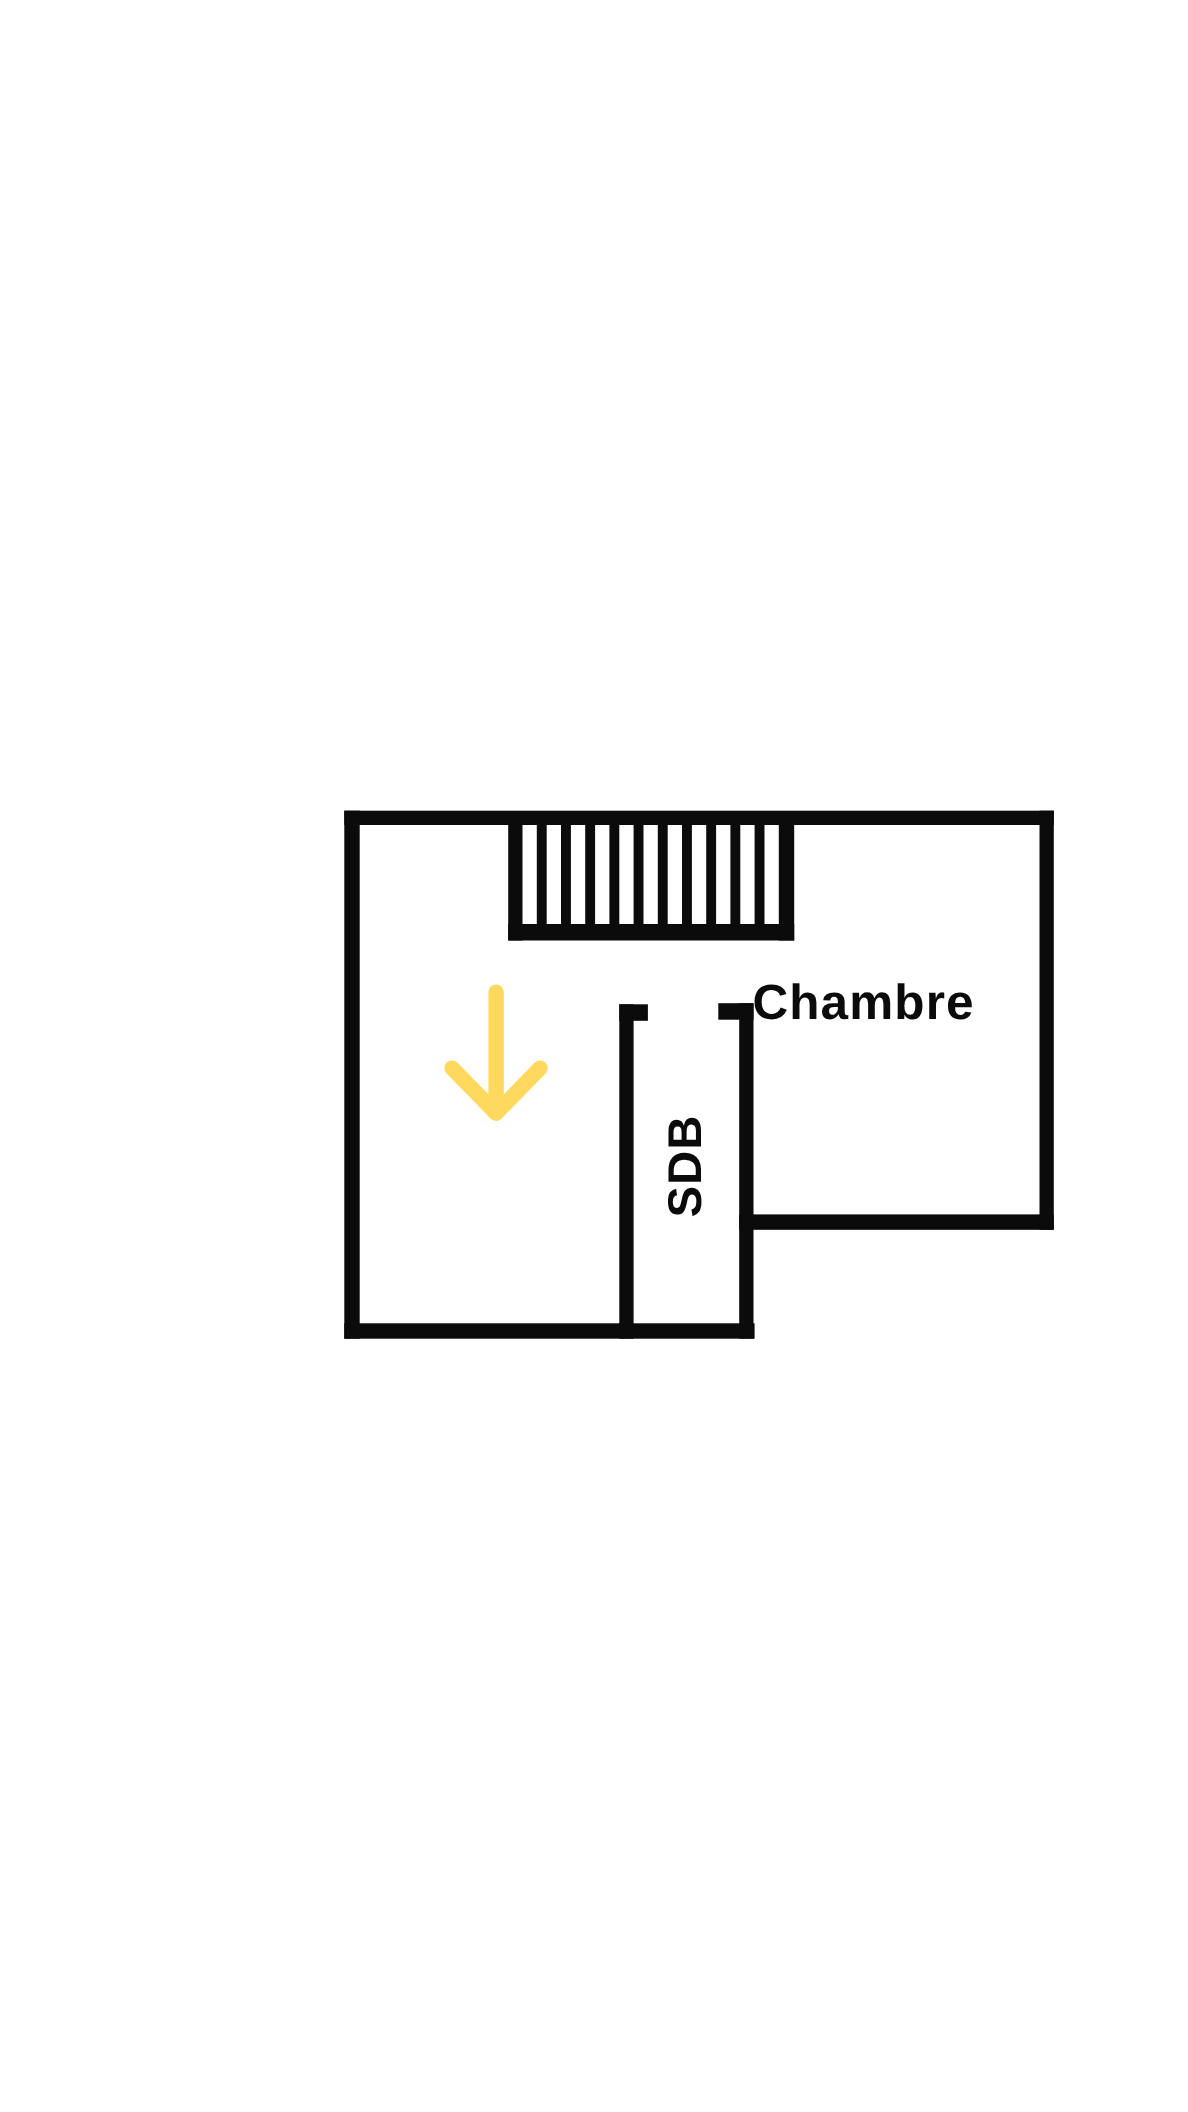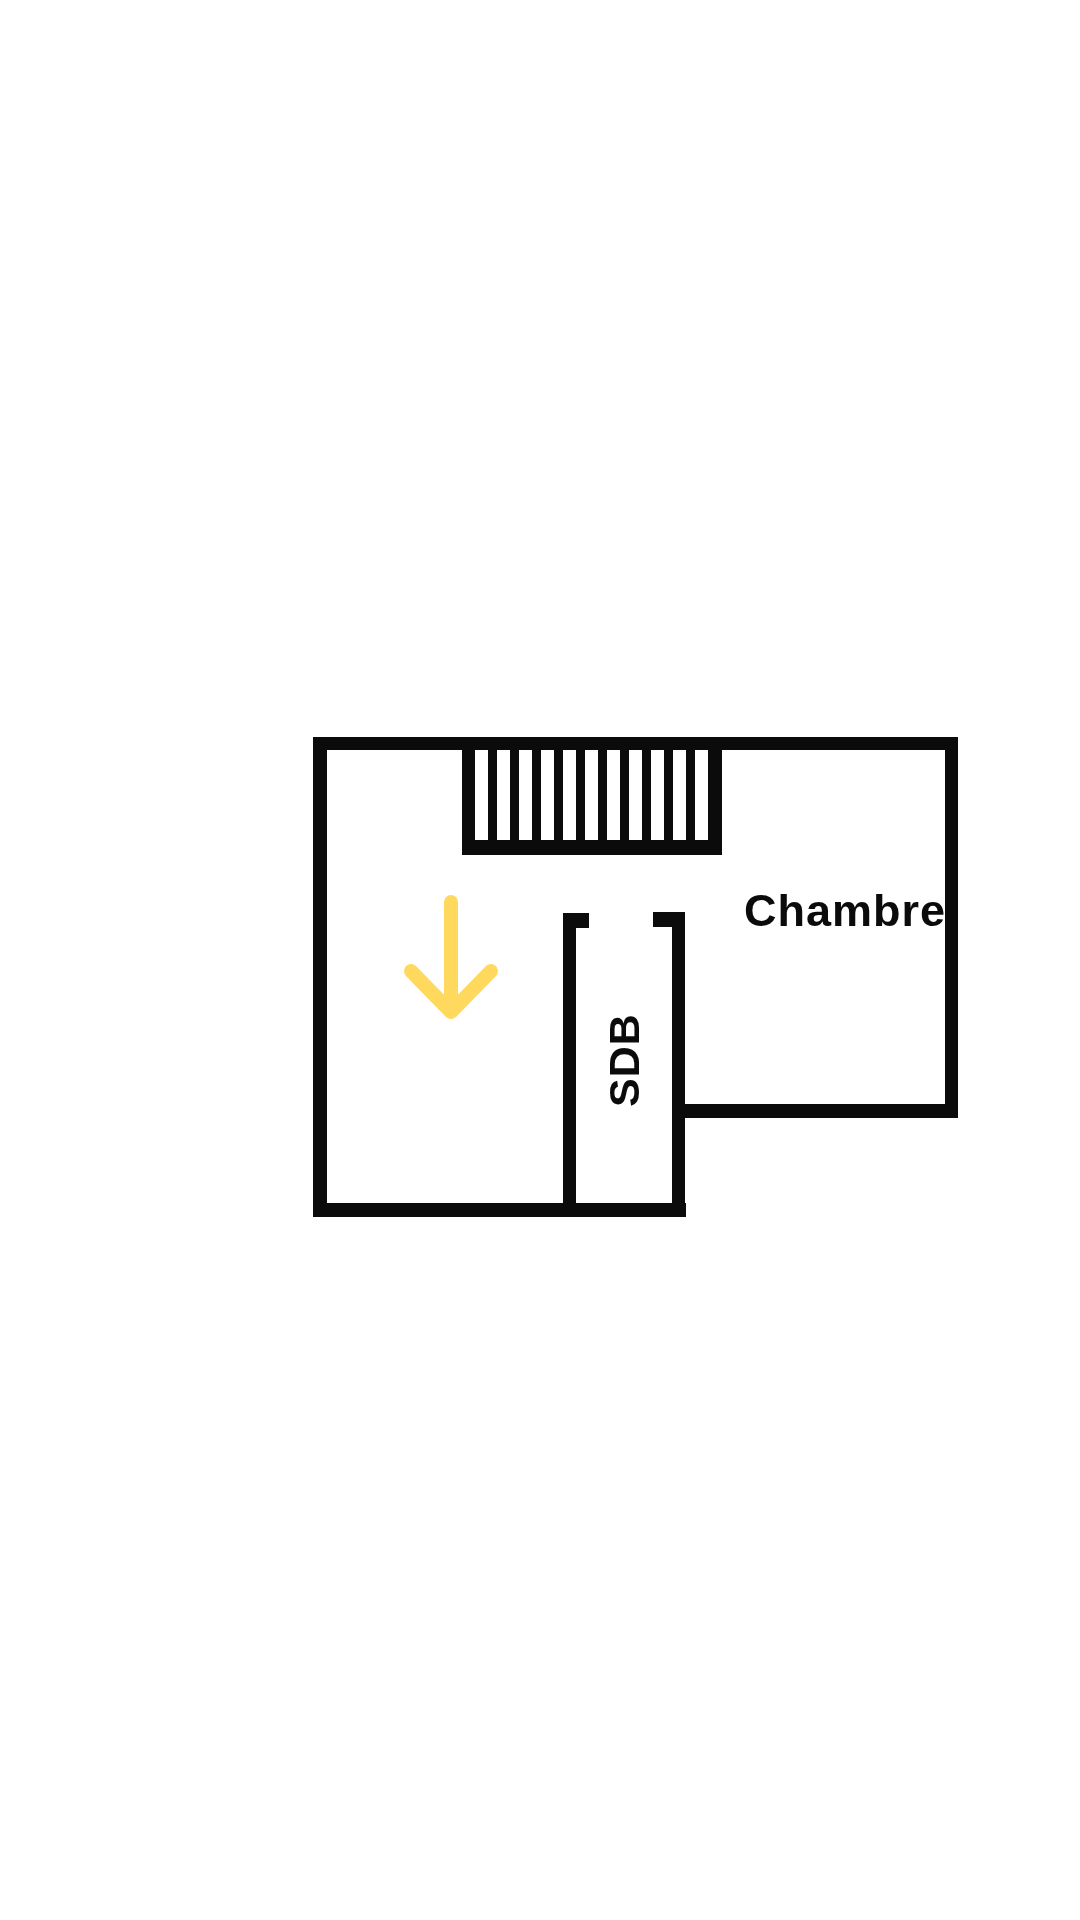"Chambre" .label-chambre { left: 744px -> 684px }
